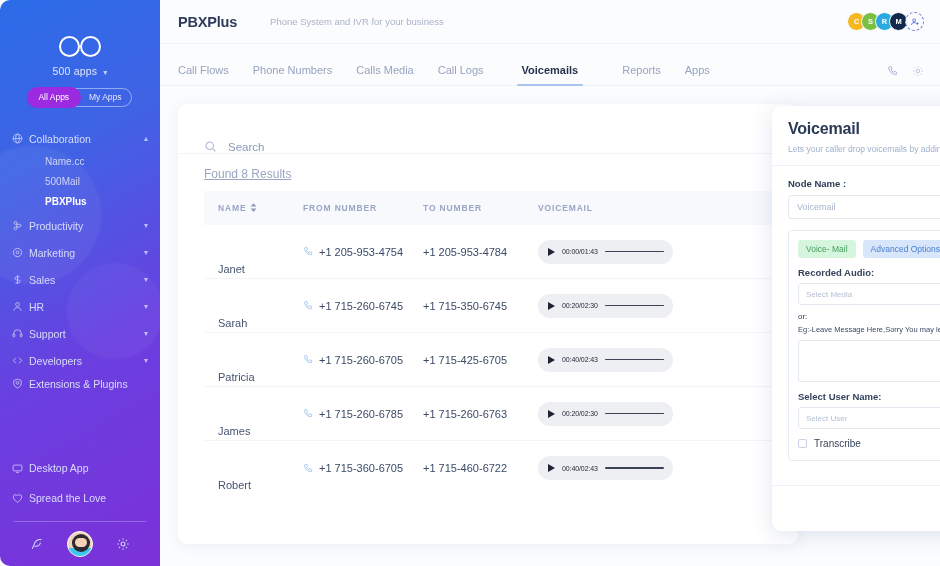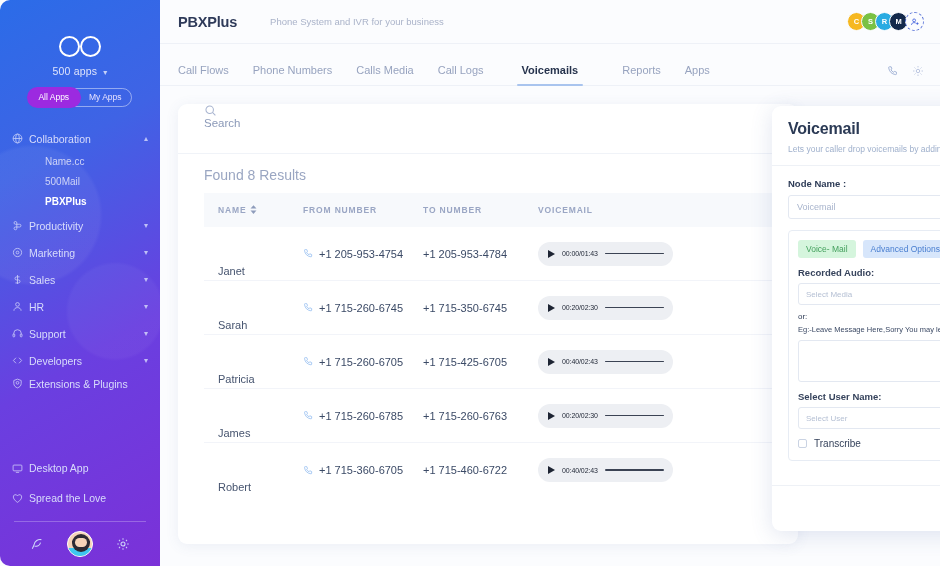"Search" .searchrow { align-items: flex-start -> flex-end; flex-direction: column -> none }
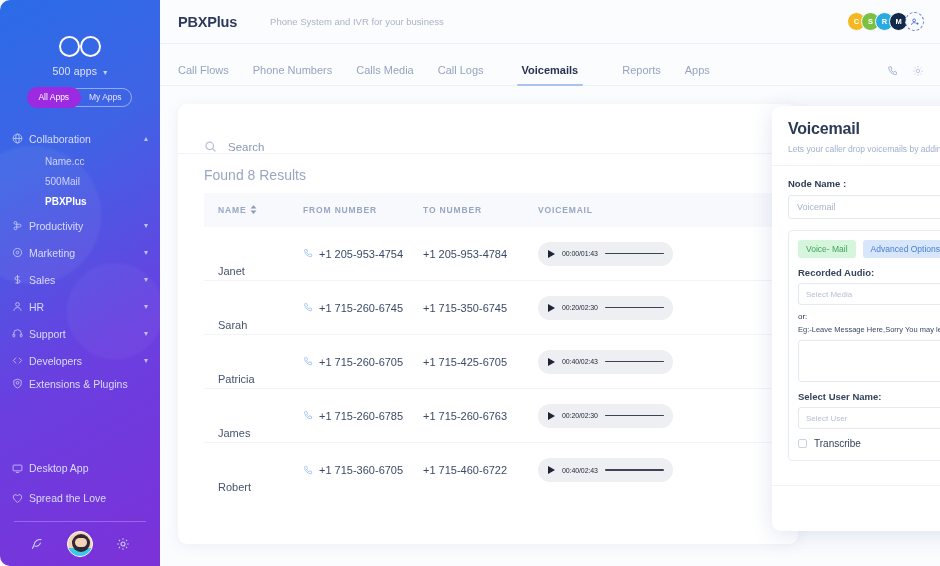"Found 8 Results" .found { font-size: 14px -> 12px; text-decoration: none -> underline }
